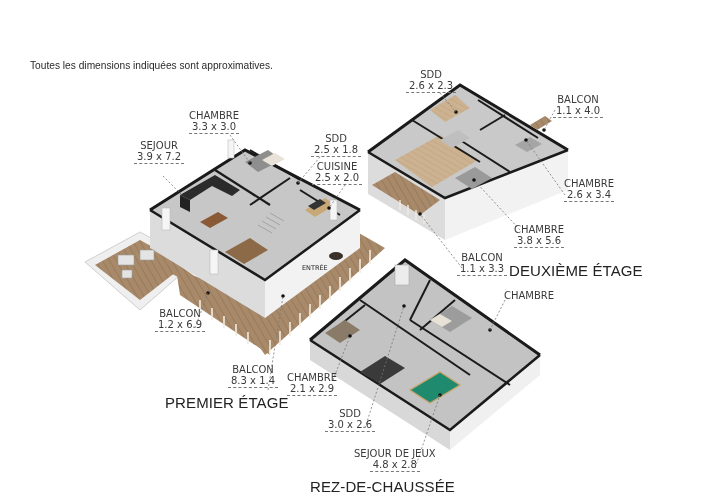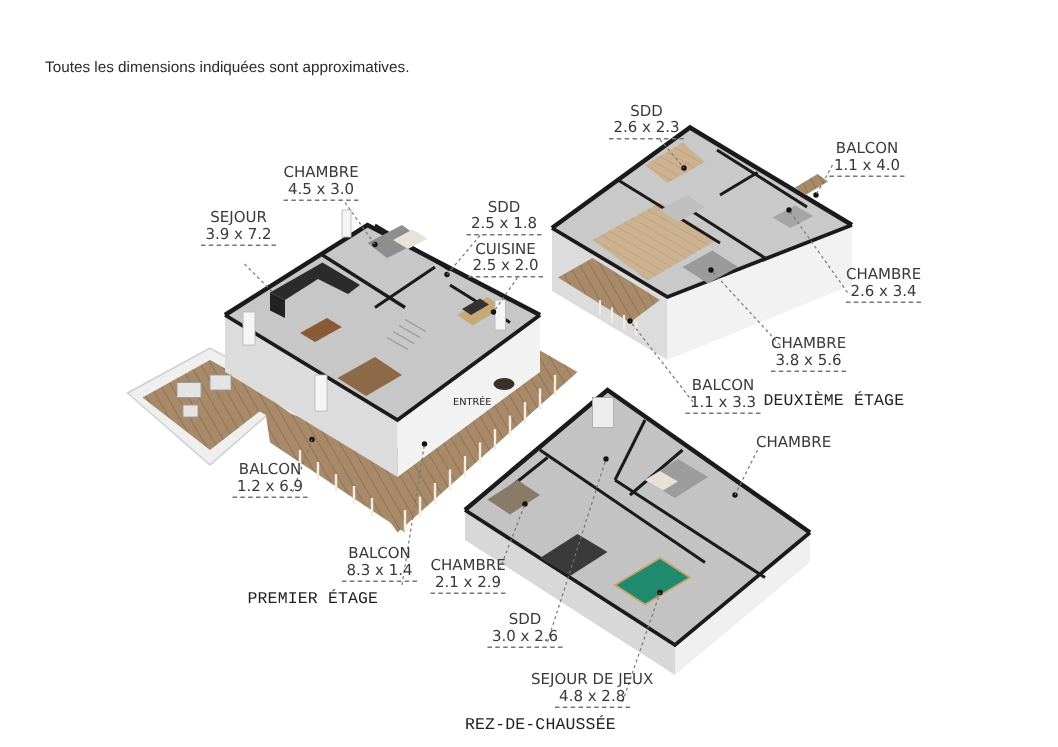"Toutes les dimensions indiquées sont" .disclaimer div { margin-top: none -> 20px }
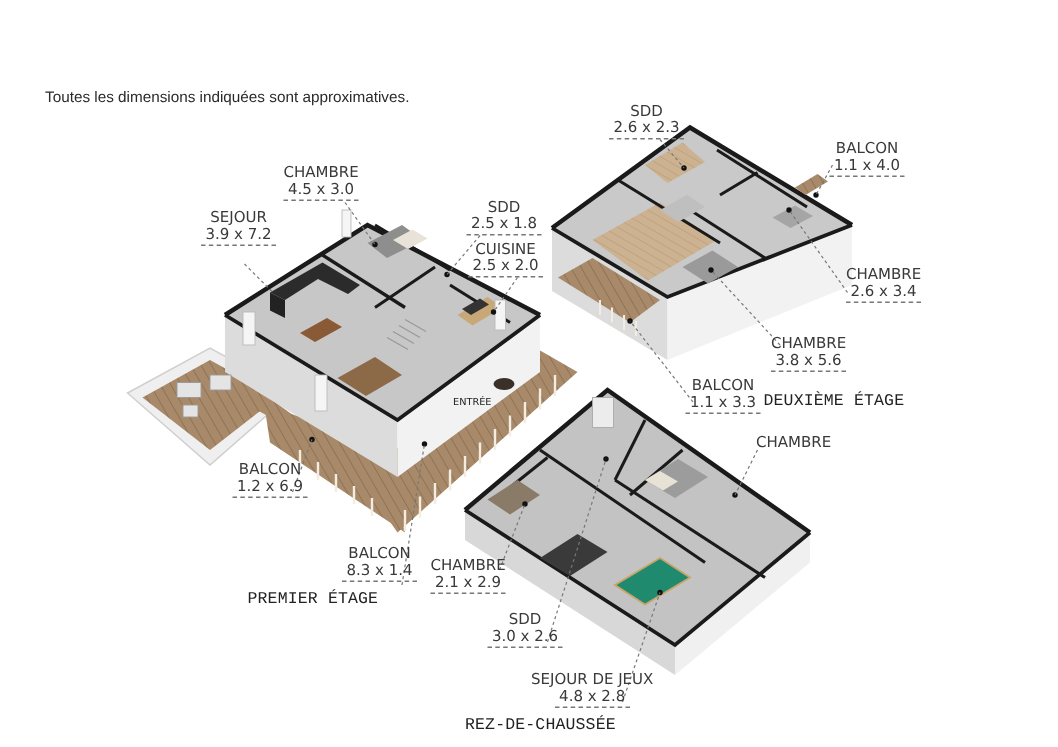"4.5 x 3.0" div.dim { text: 4.5 -> 3.3 }
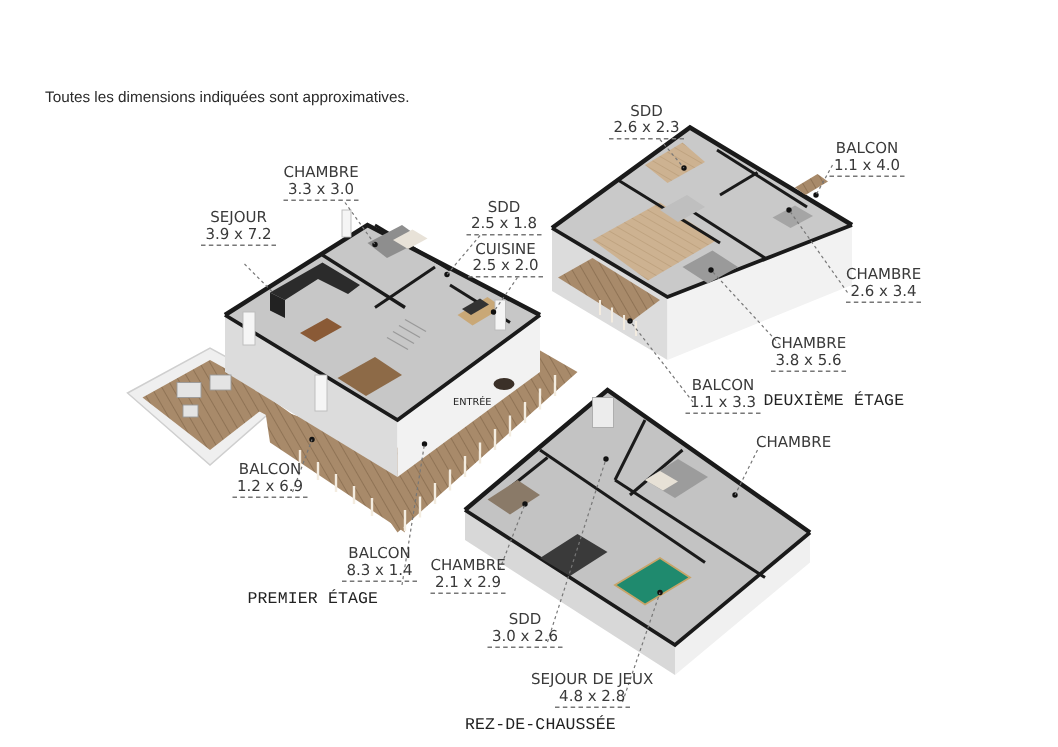"DEUXIÈME ÉTAGE" .floor-title { font-family: Liberation Mono, monospace -> Liberation Sans, sans-serif; font-size: 11px -> 15px }
